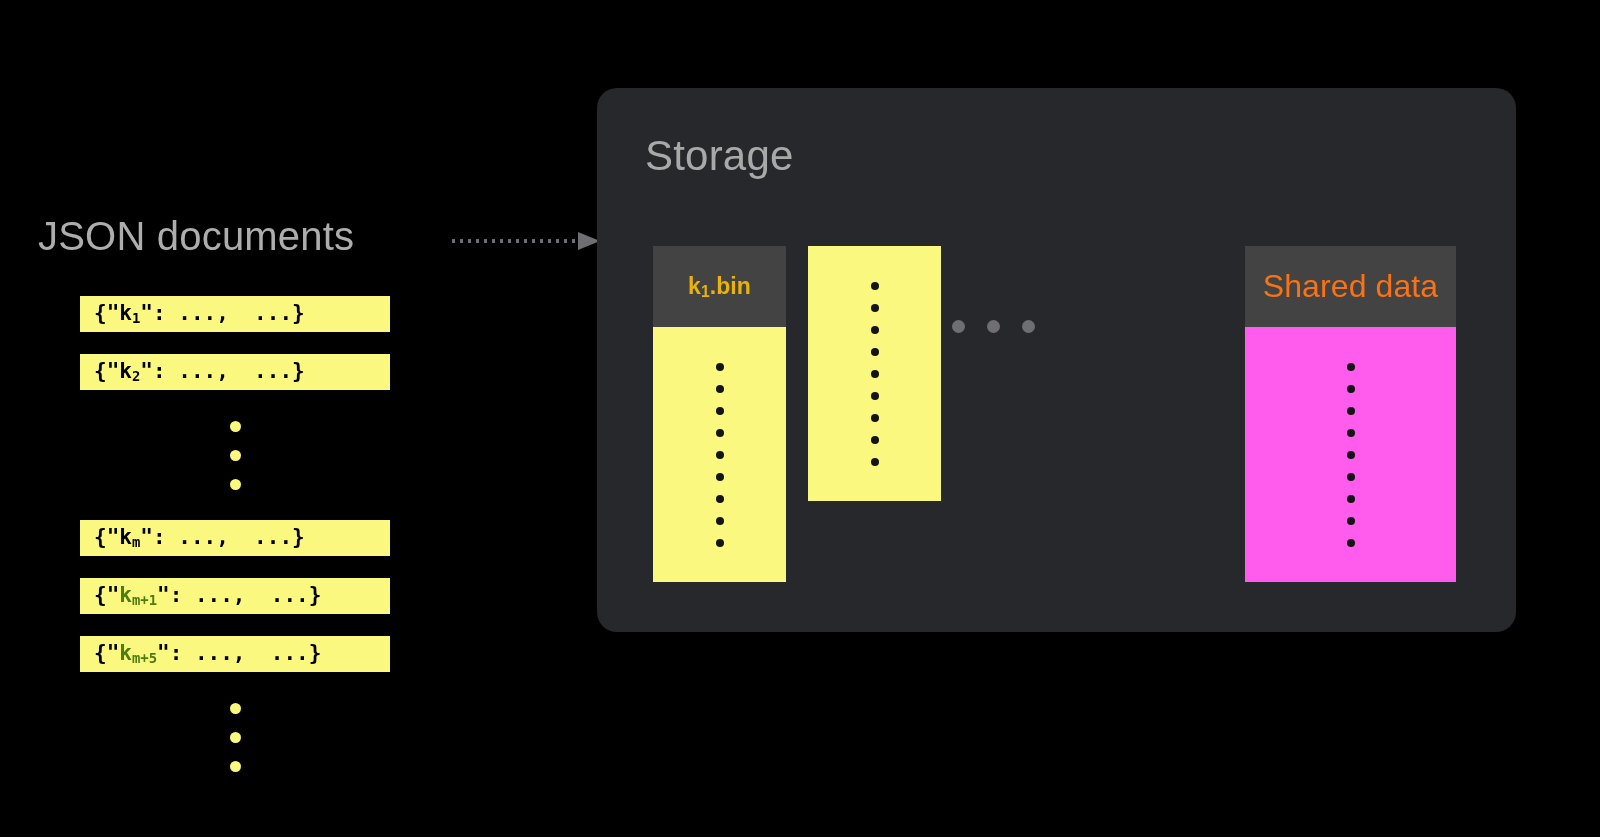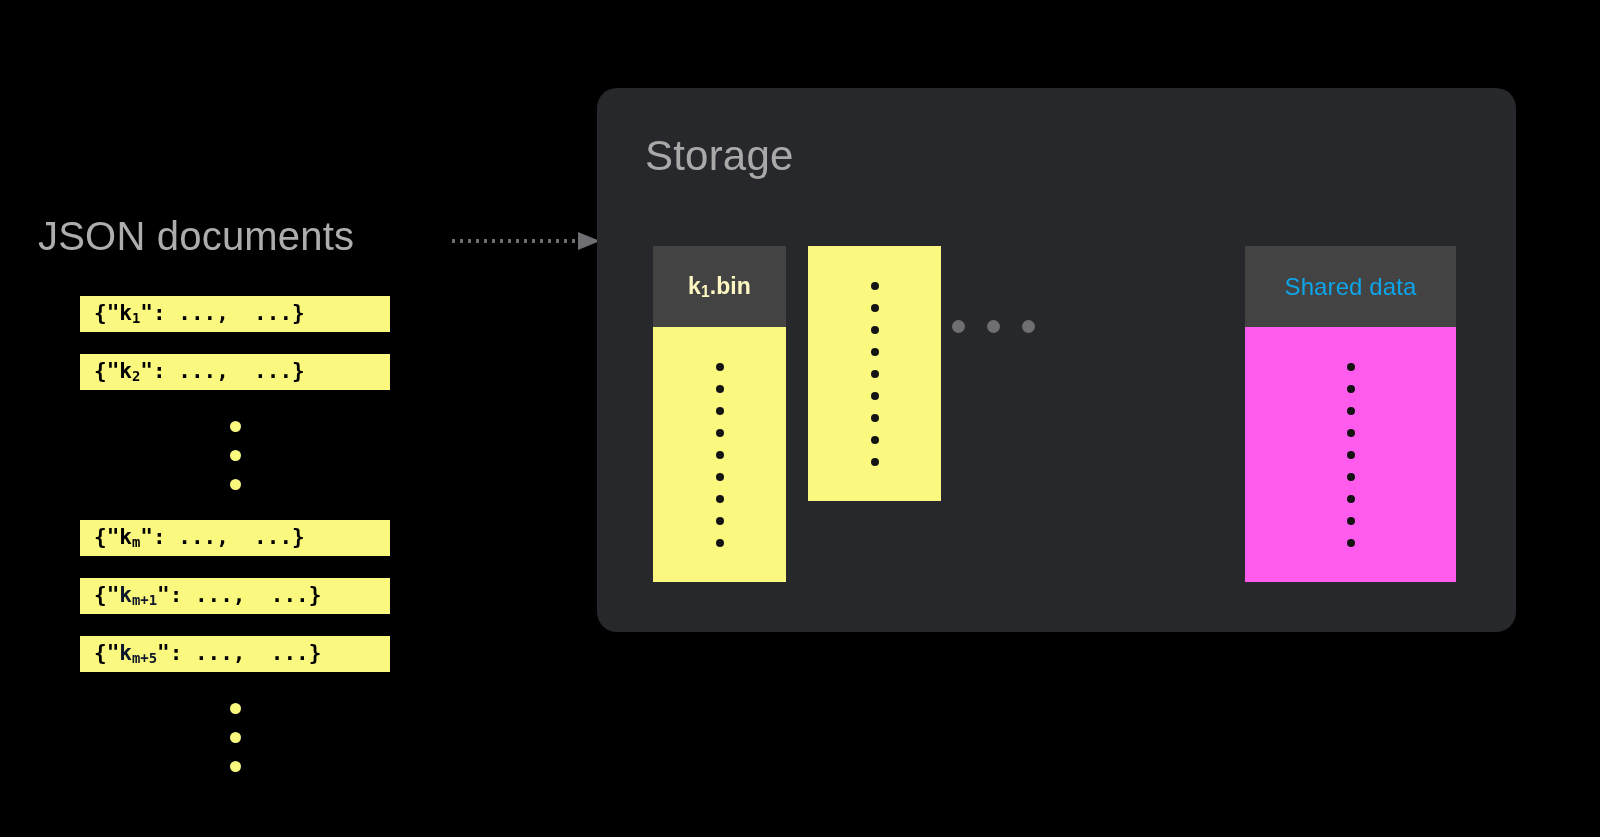"k1.bin" .bin-header { color: #fef9c3 -> #eab308 }
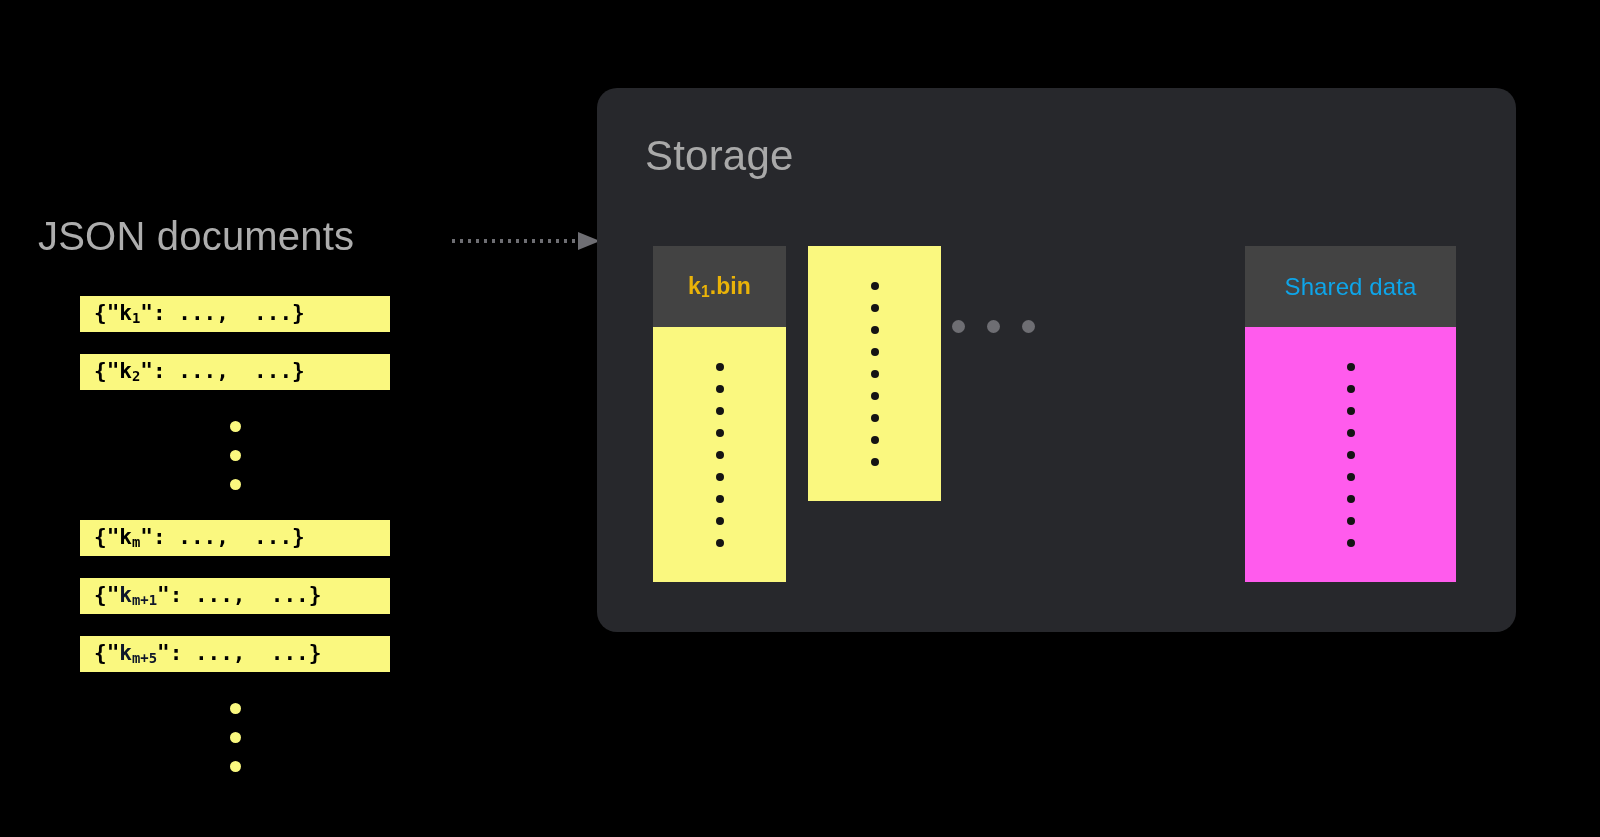"Shared data" .bin-header.shared-header { color: #0ea5e9 -> #f97316; font-size: 24px -> 32px }
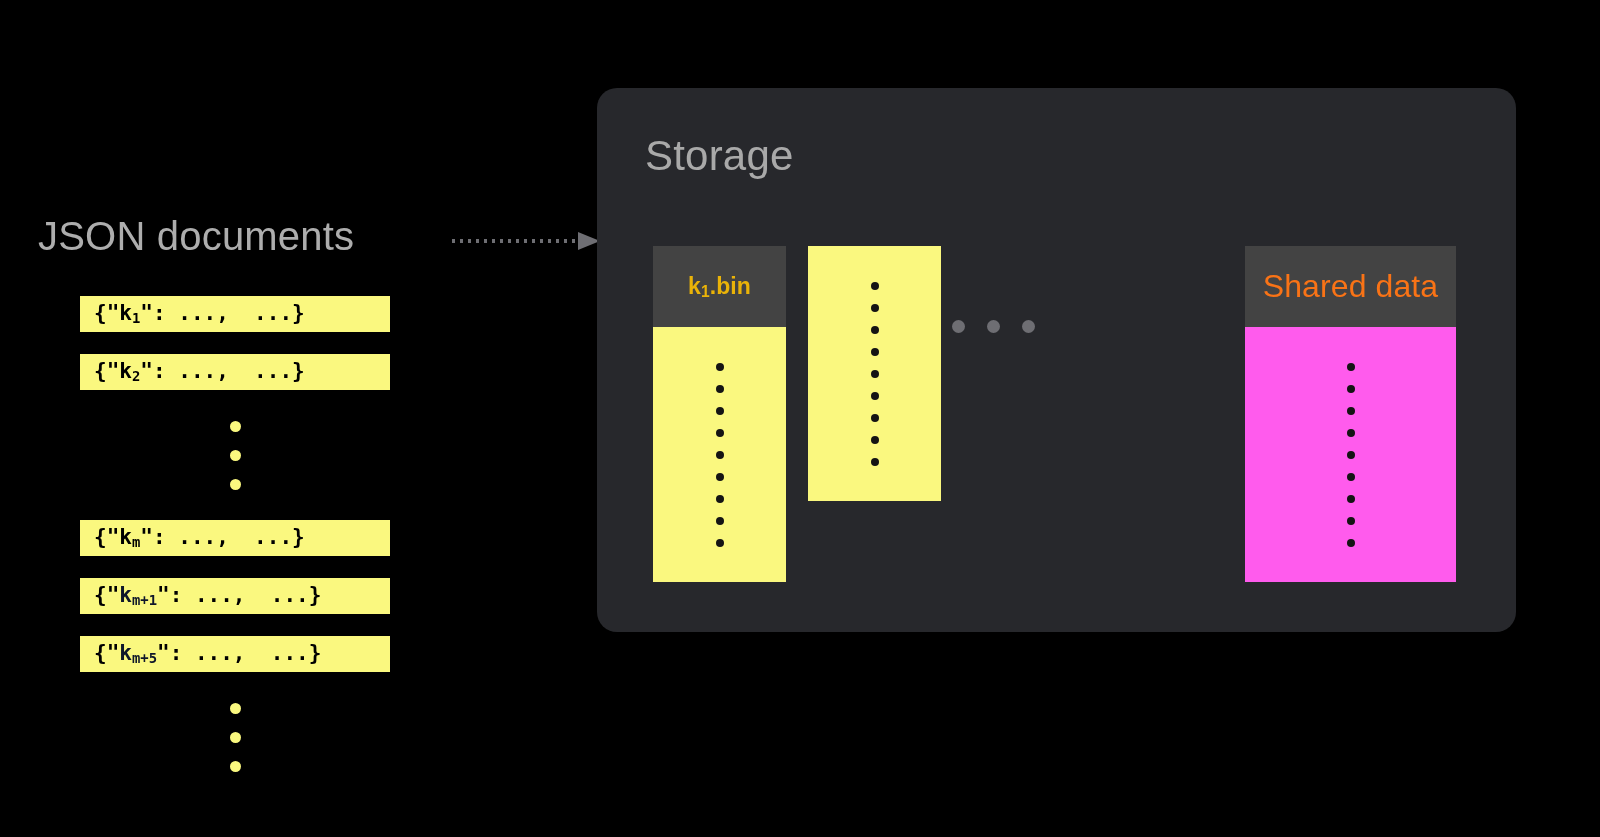"km+1" .json-doc .key-shared { color: #0f172a -> #4d7c0f }
